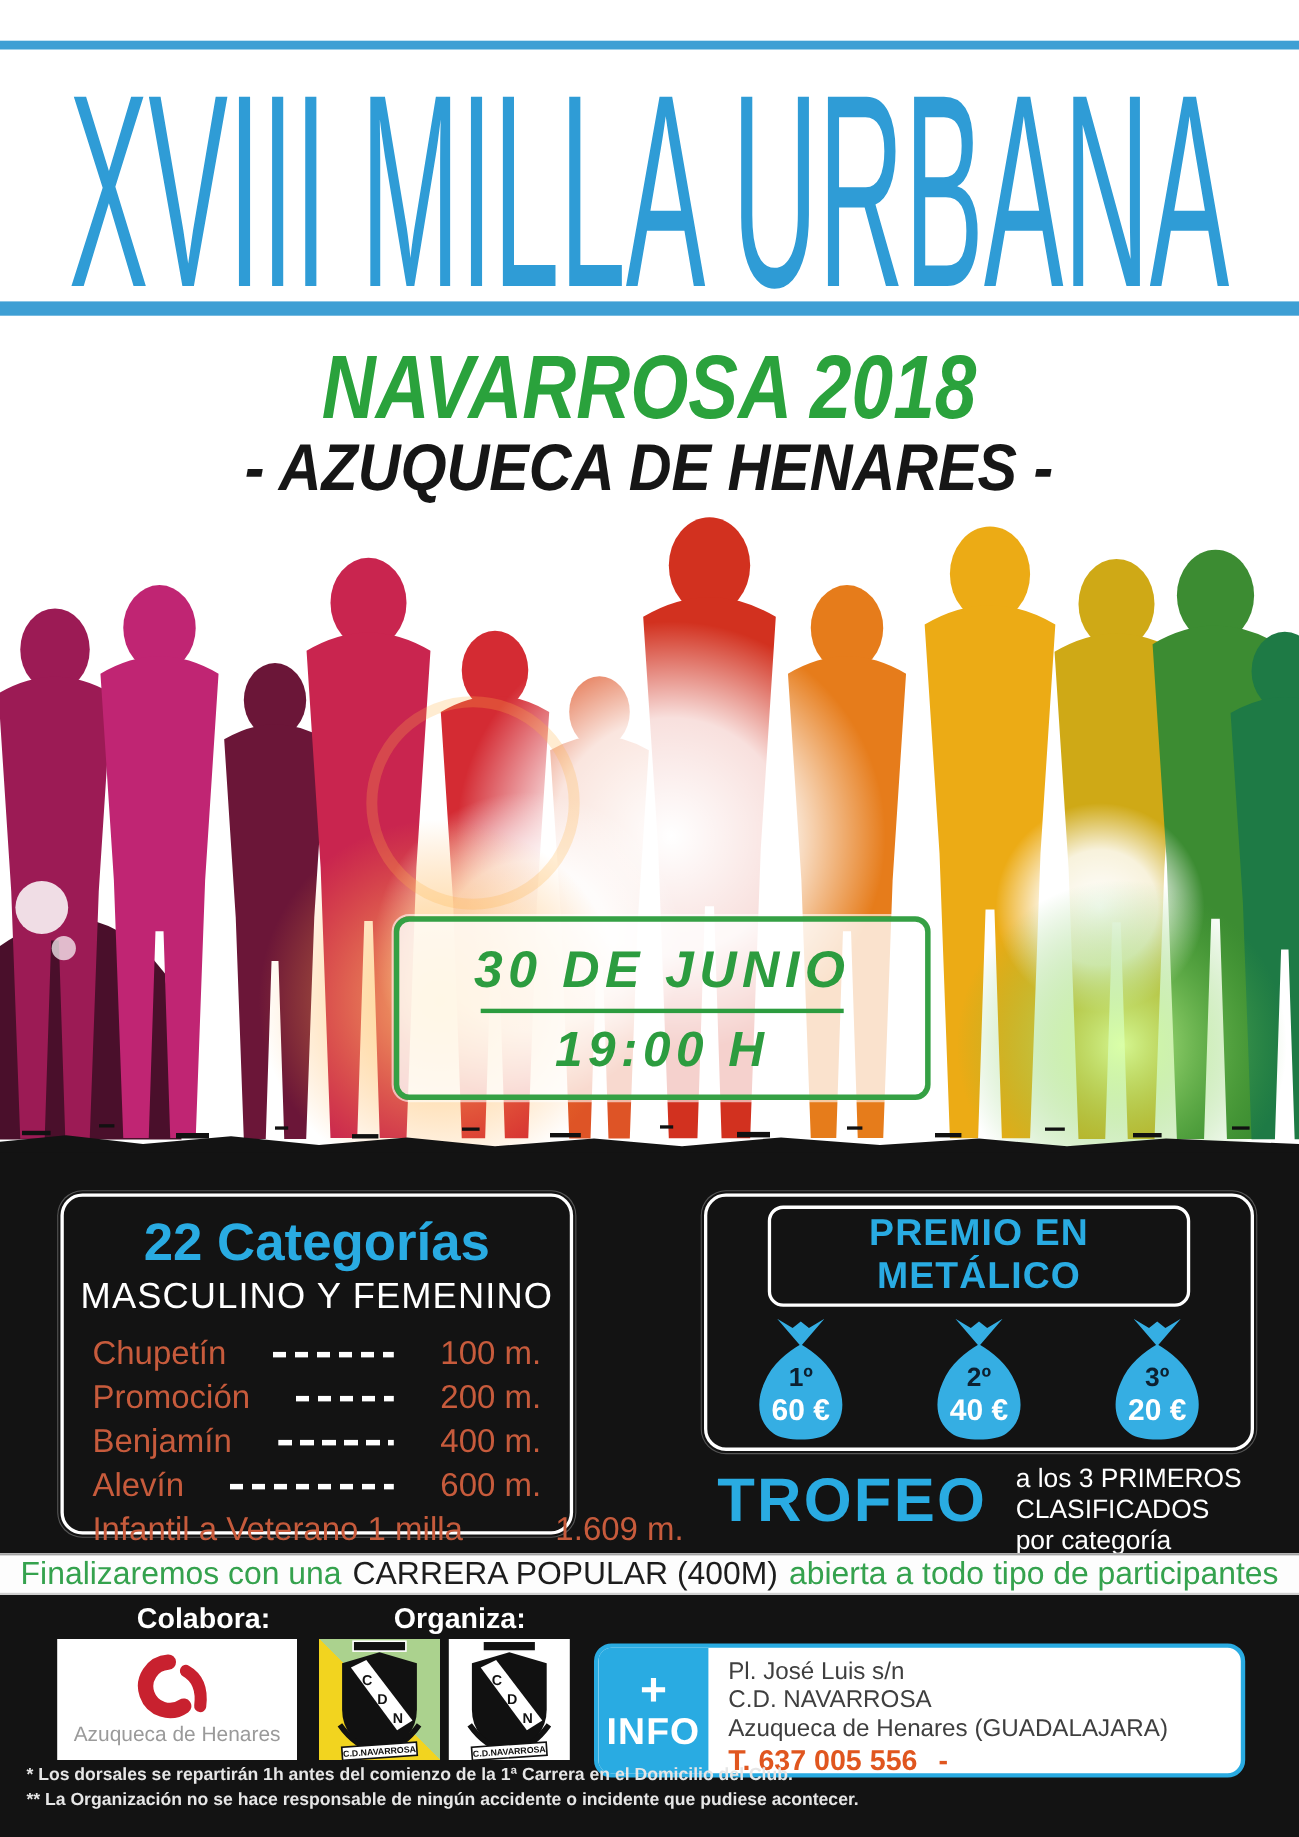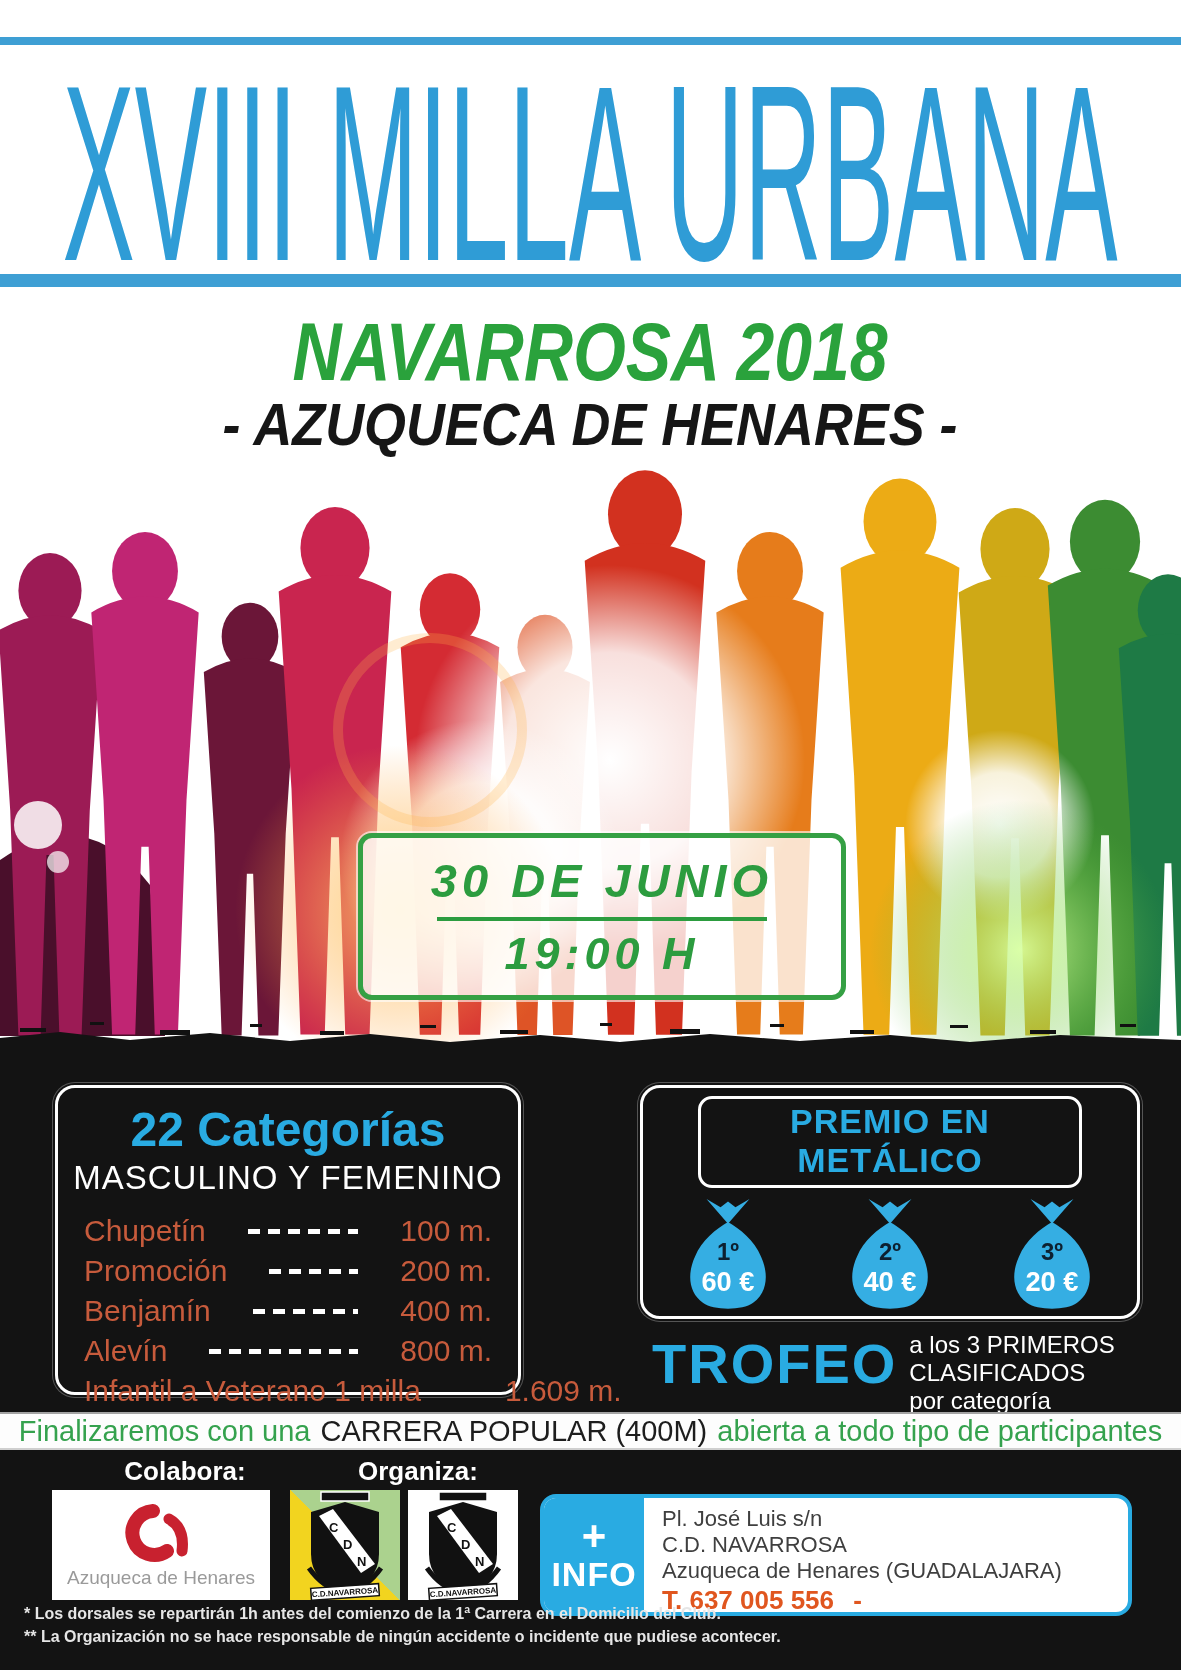"800 m." span.cat-dist { text: 800 -> 600 }
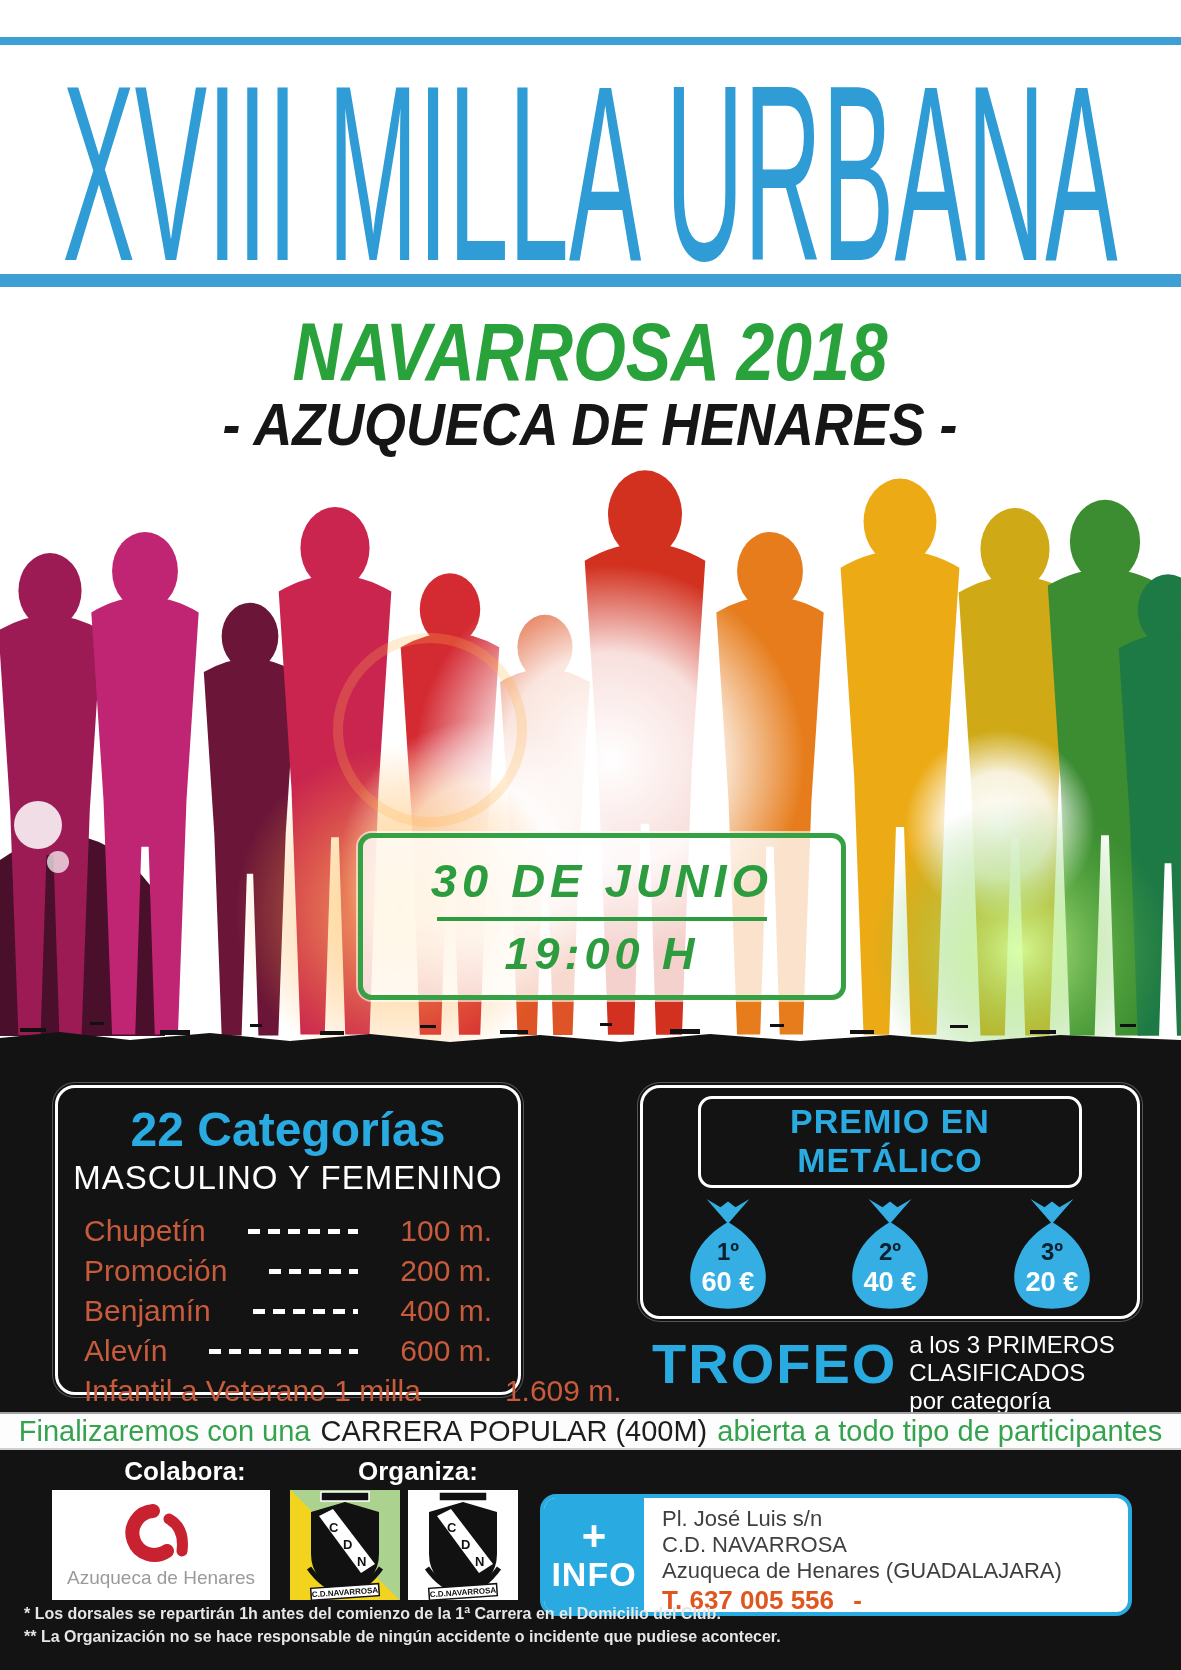"a los 3 PRIMEROS CLASIFICADOS" .trofeo-text { margin-left: 12px -> 26px }
